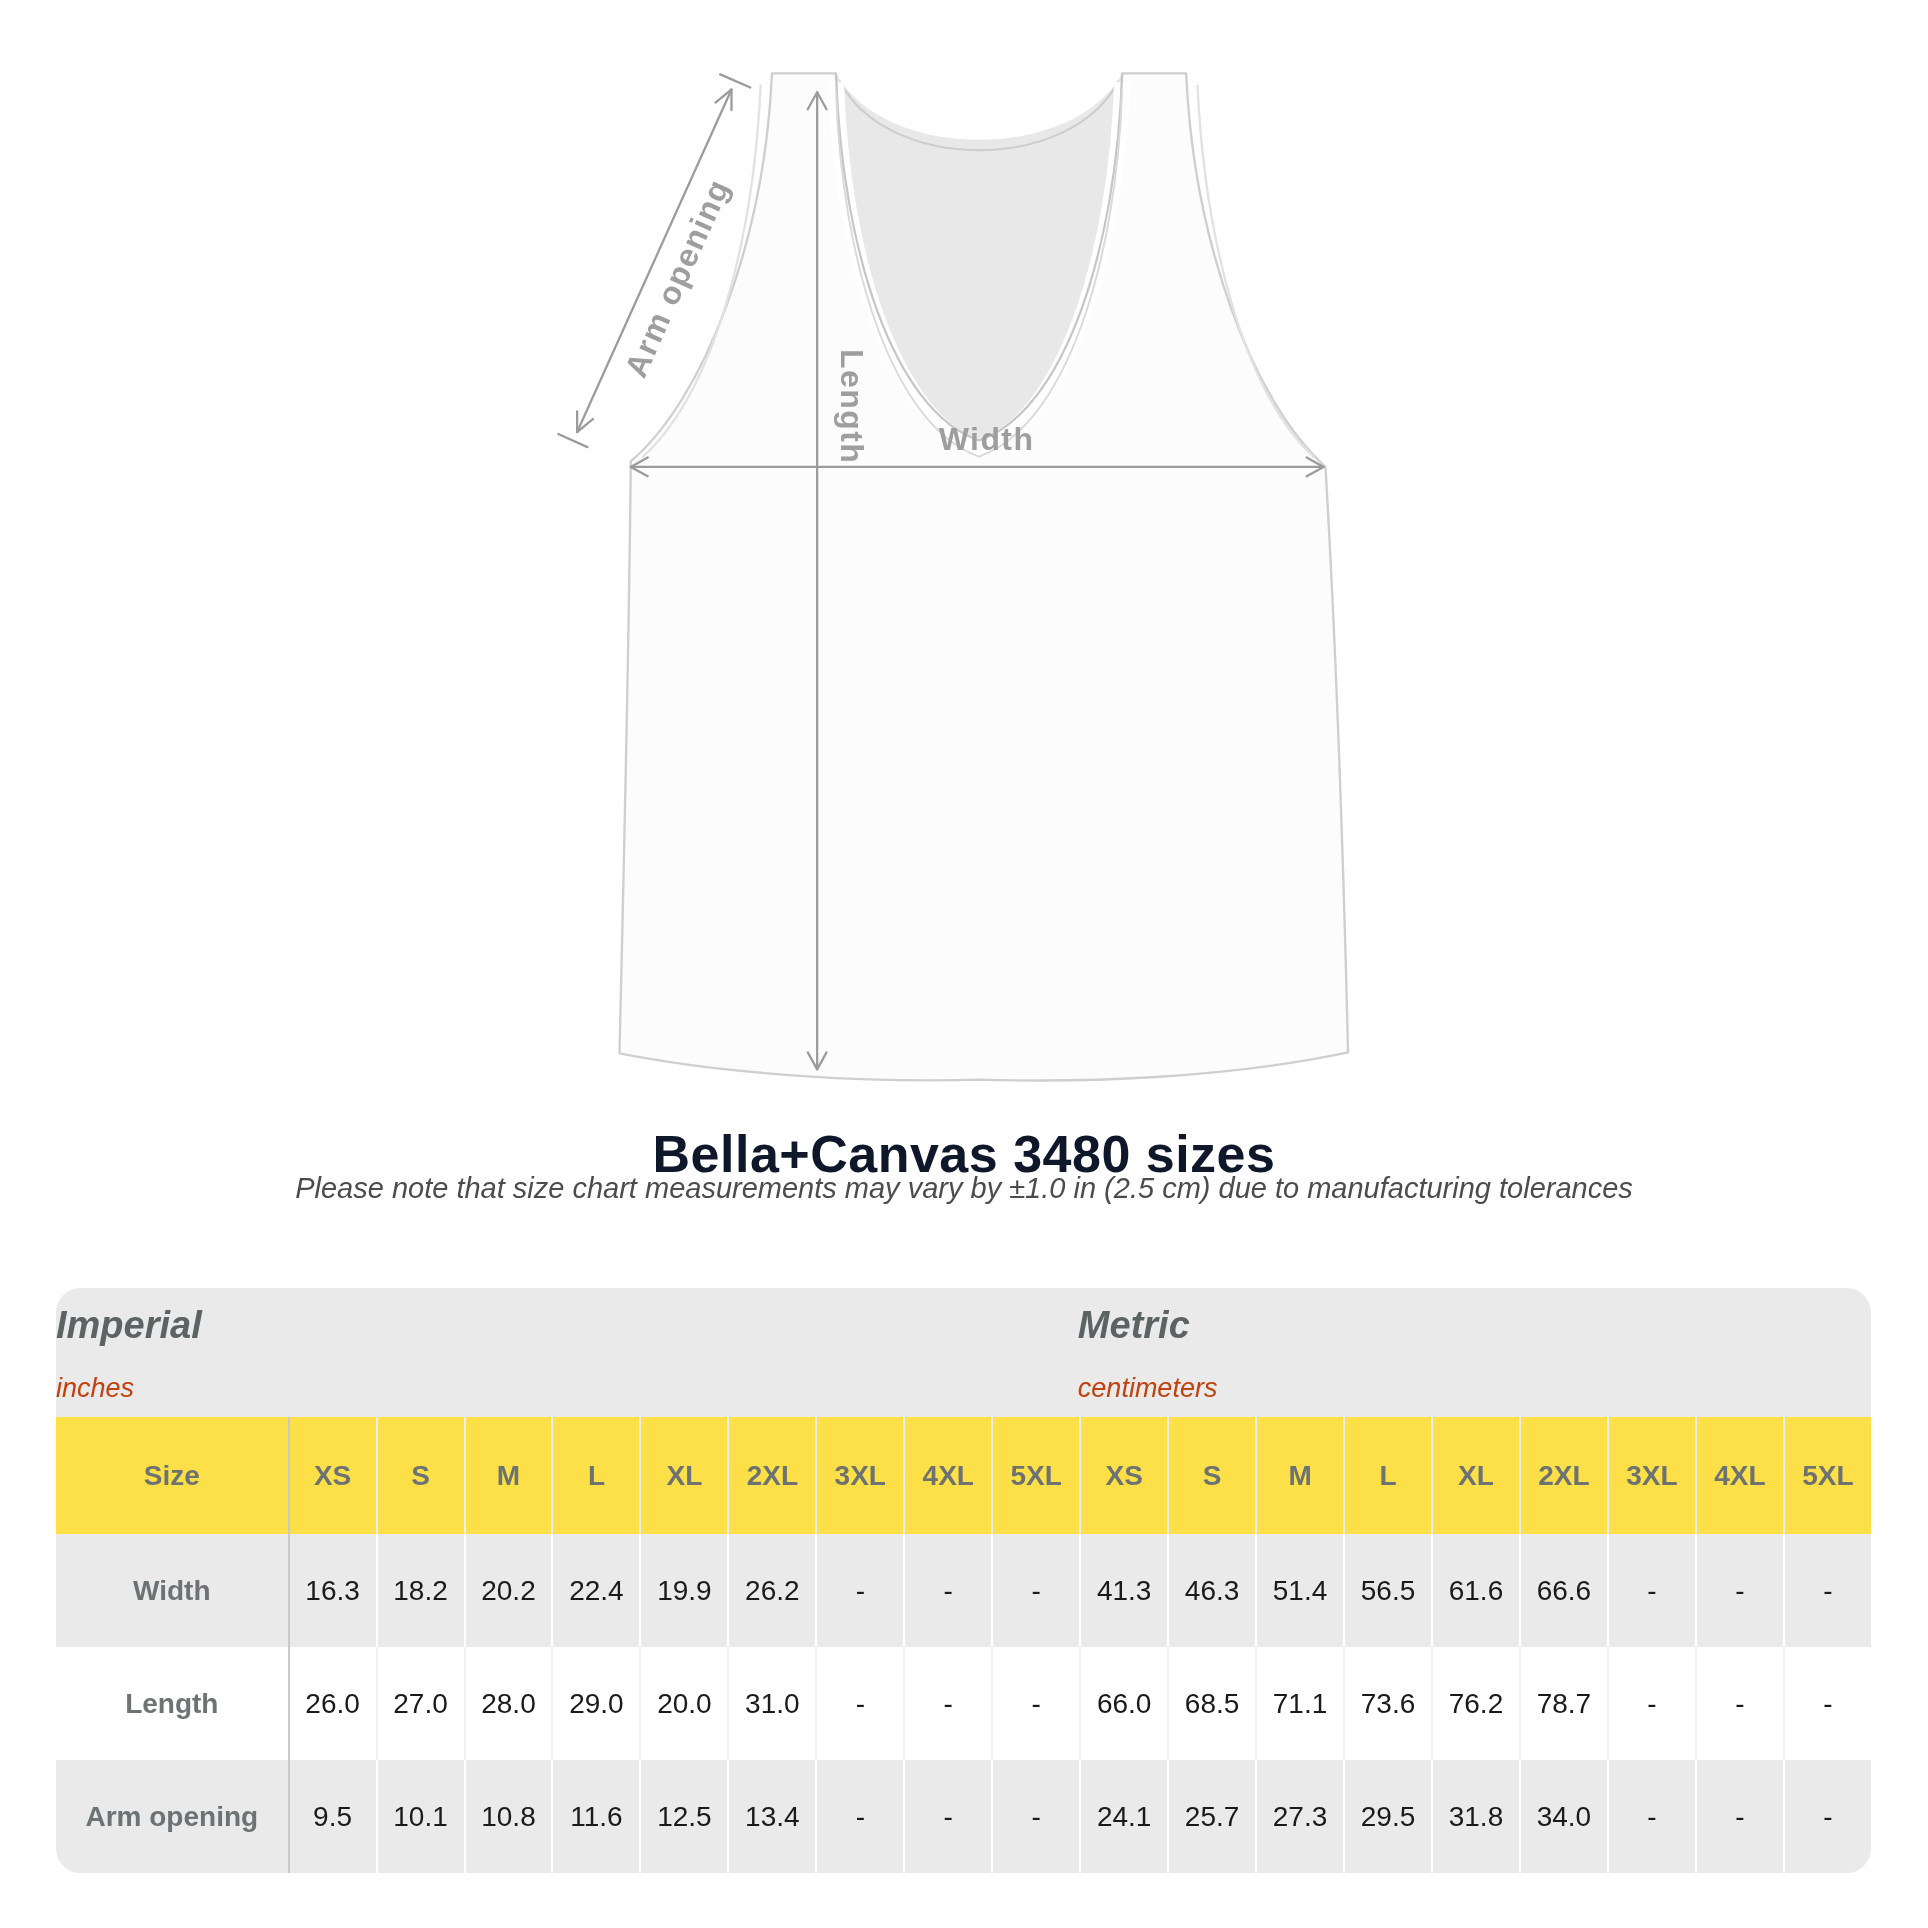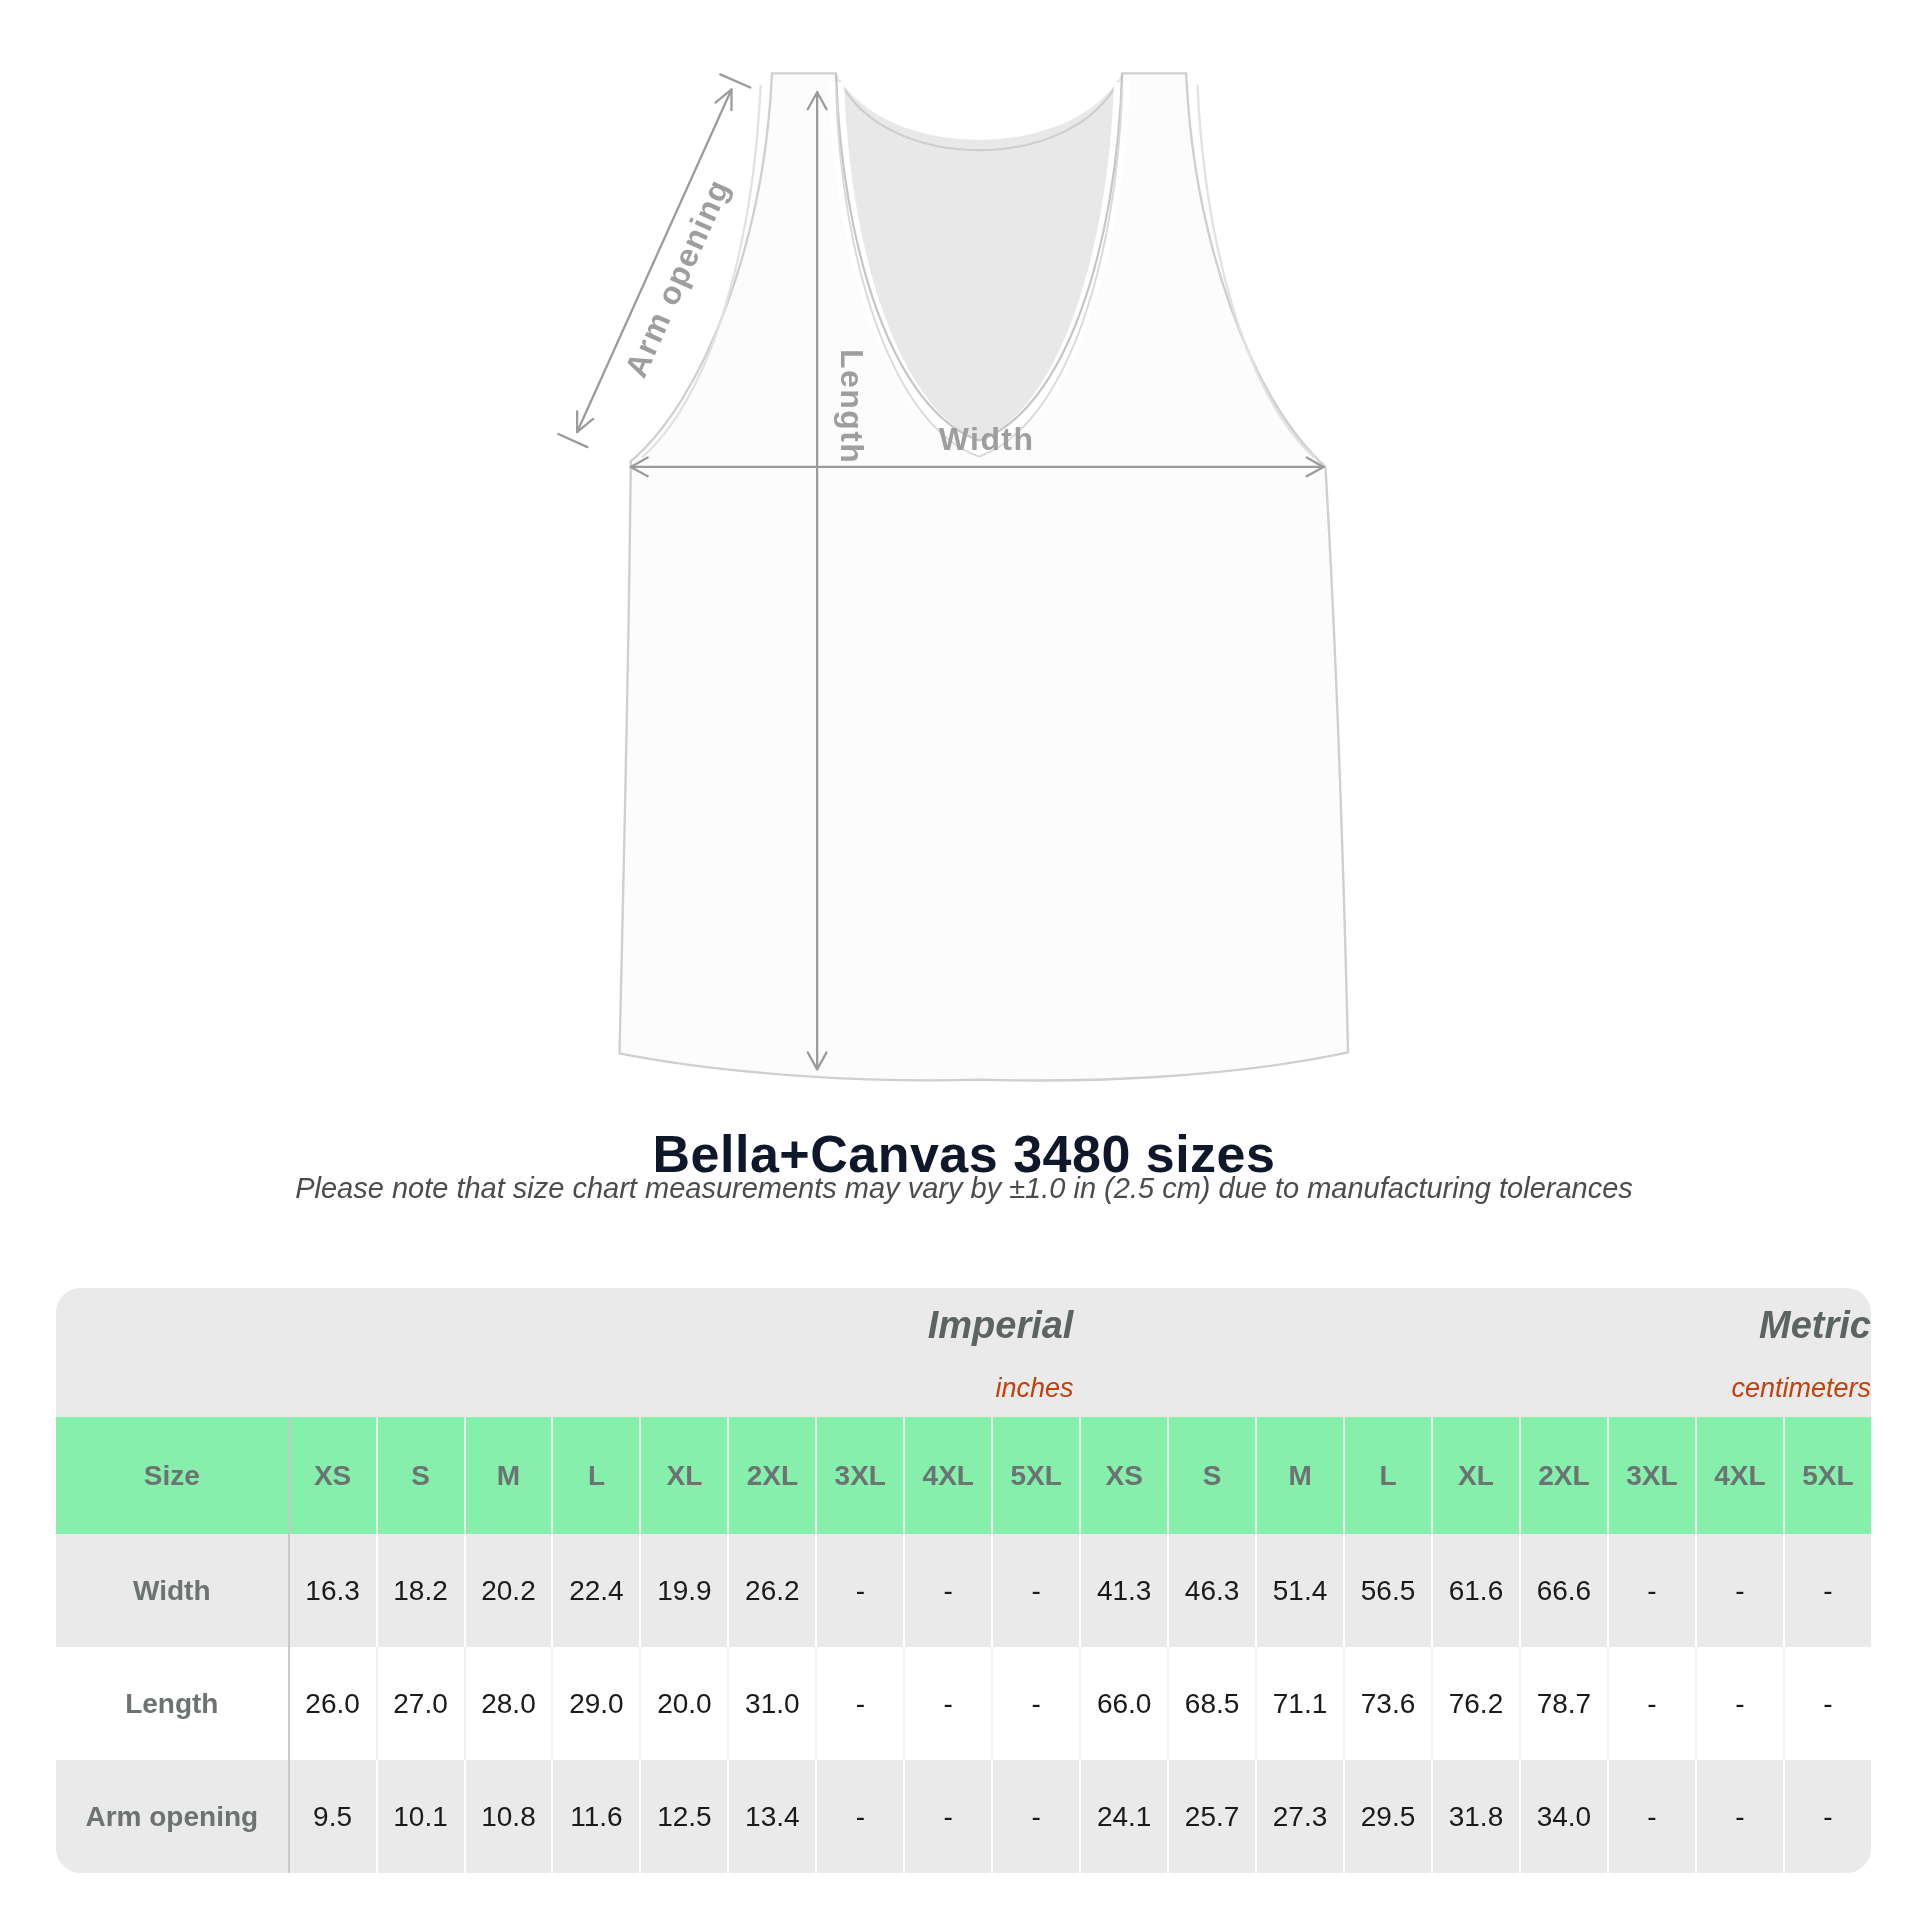"Imperial" .band-section { align-items: flex-end -> flex-start; margin-left: 35px -> none }
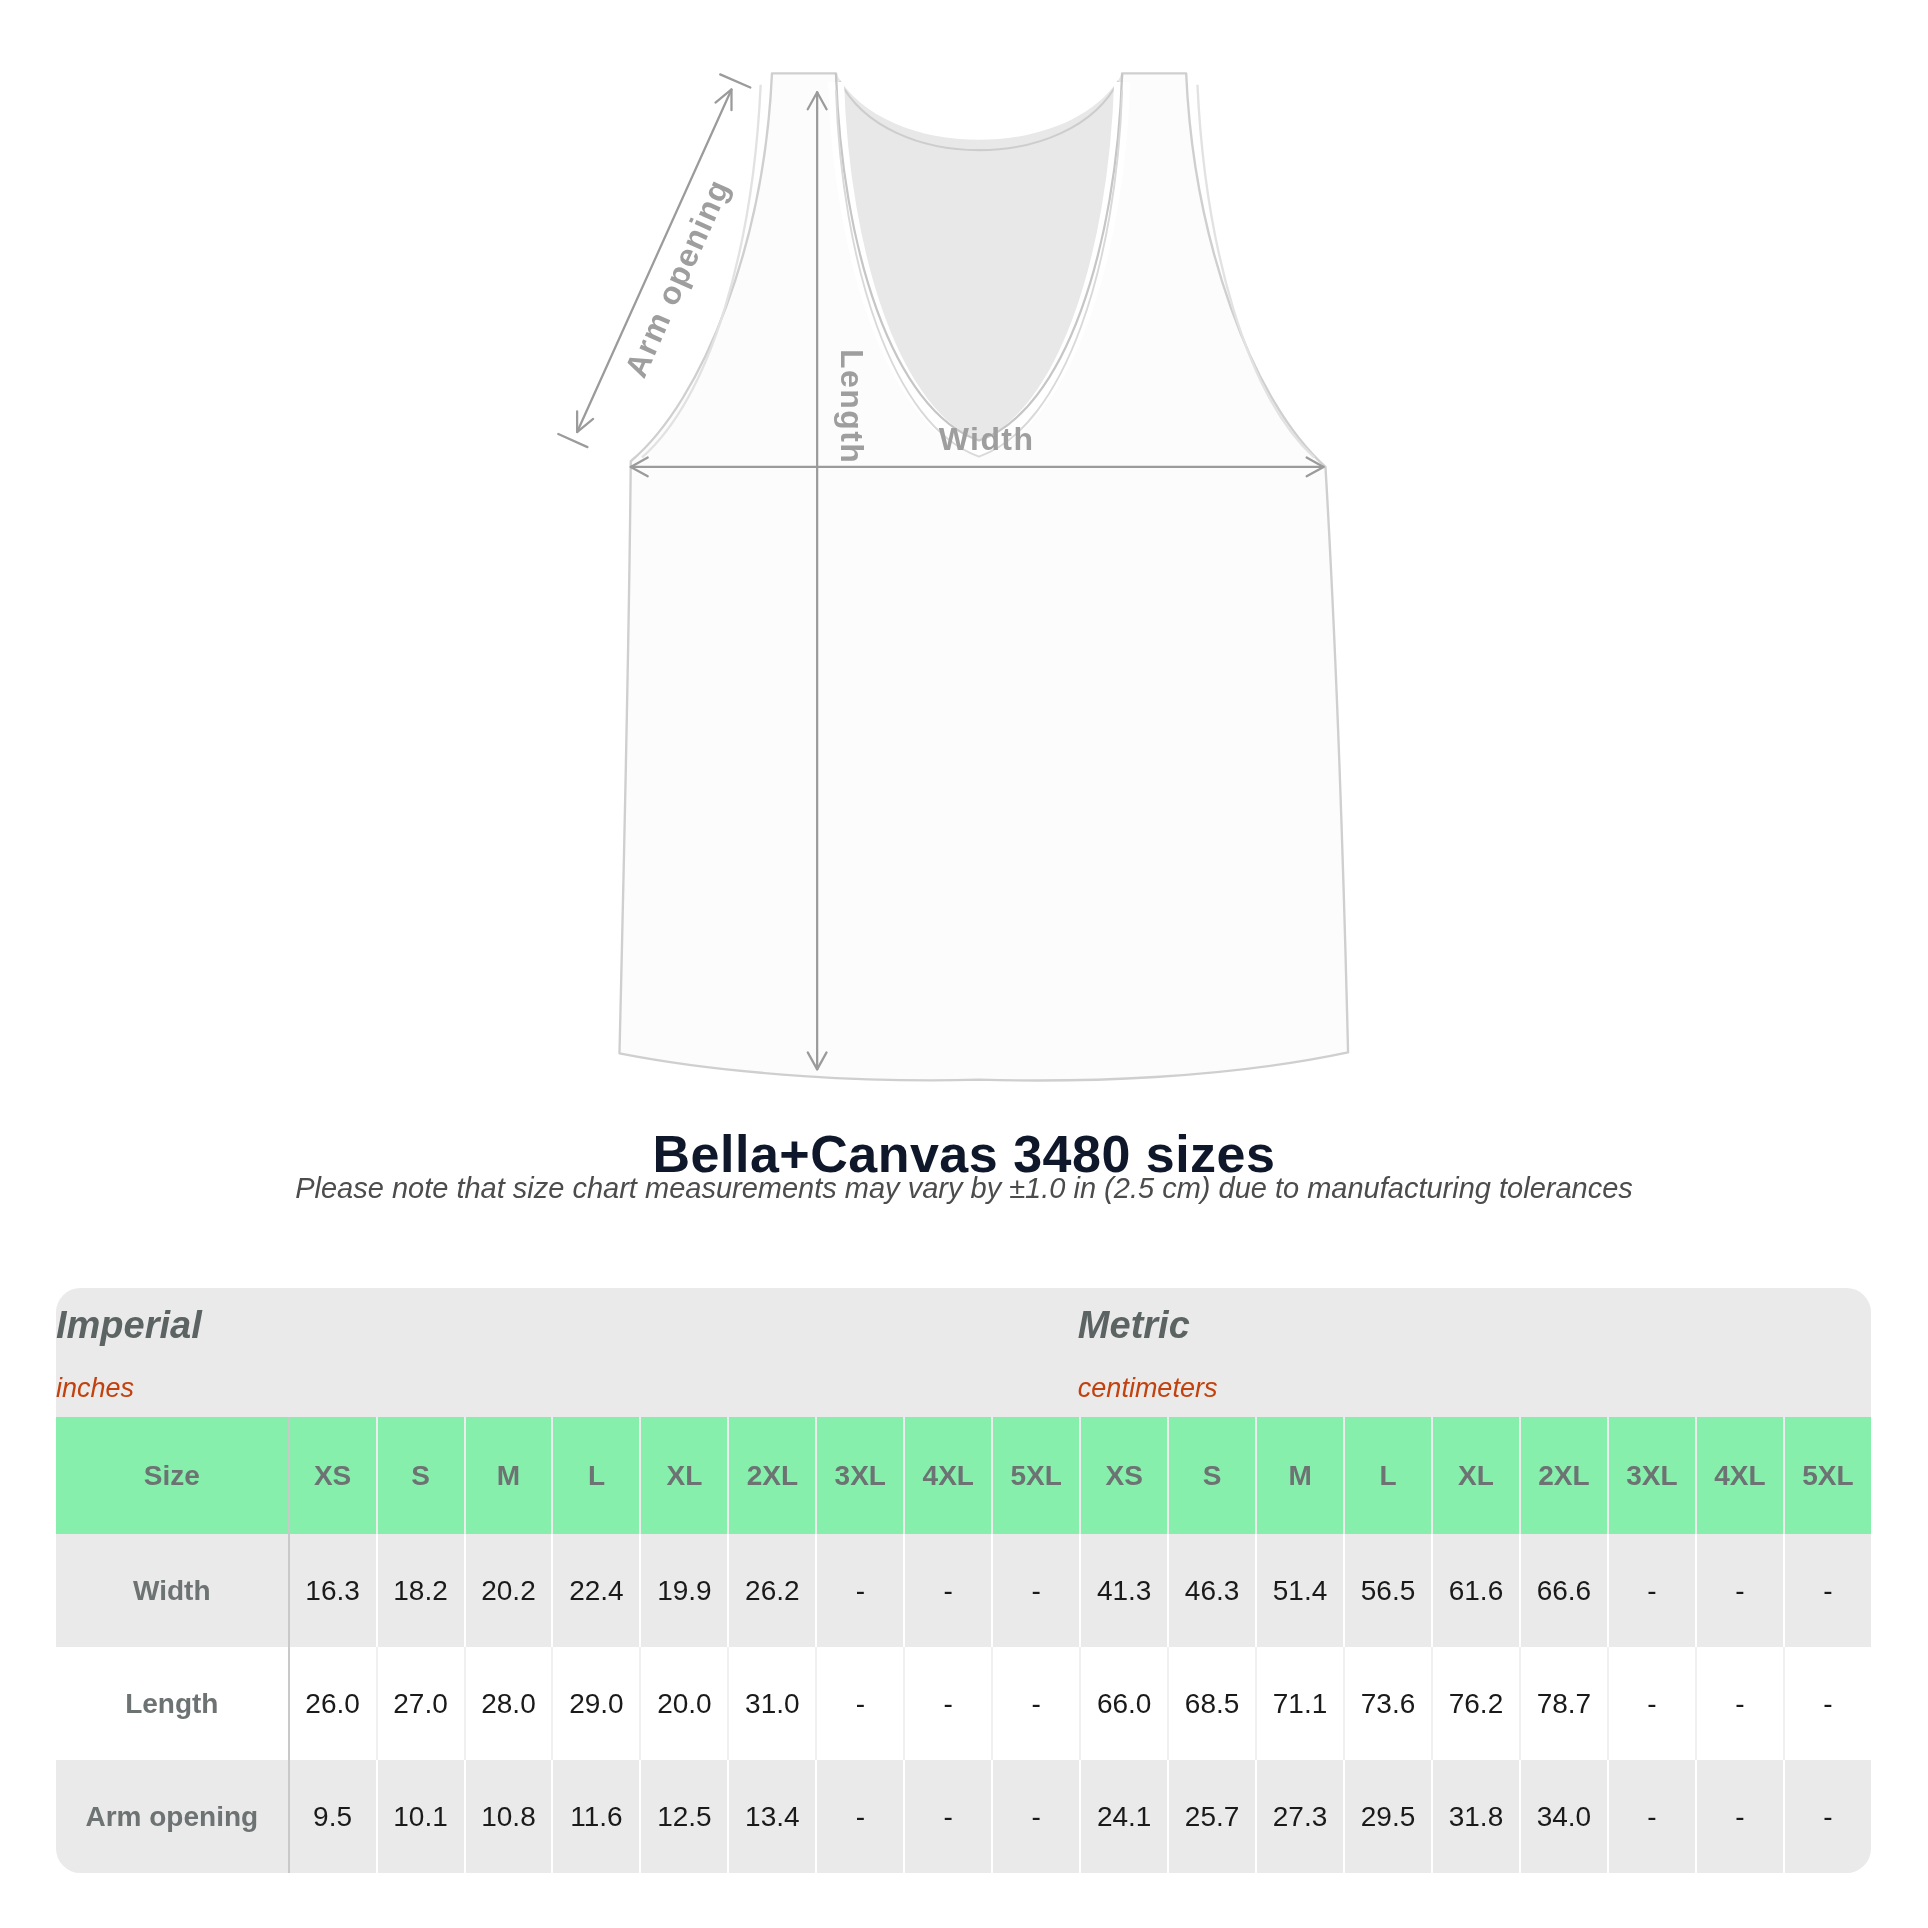"Size" .r-head th { background: #86efac -> #fde047 }
